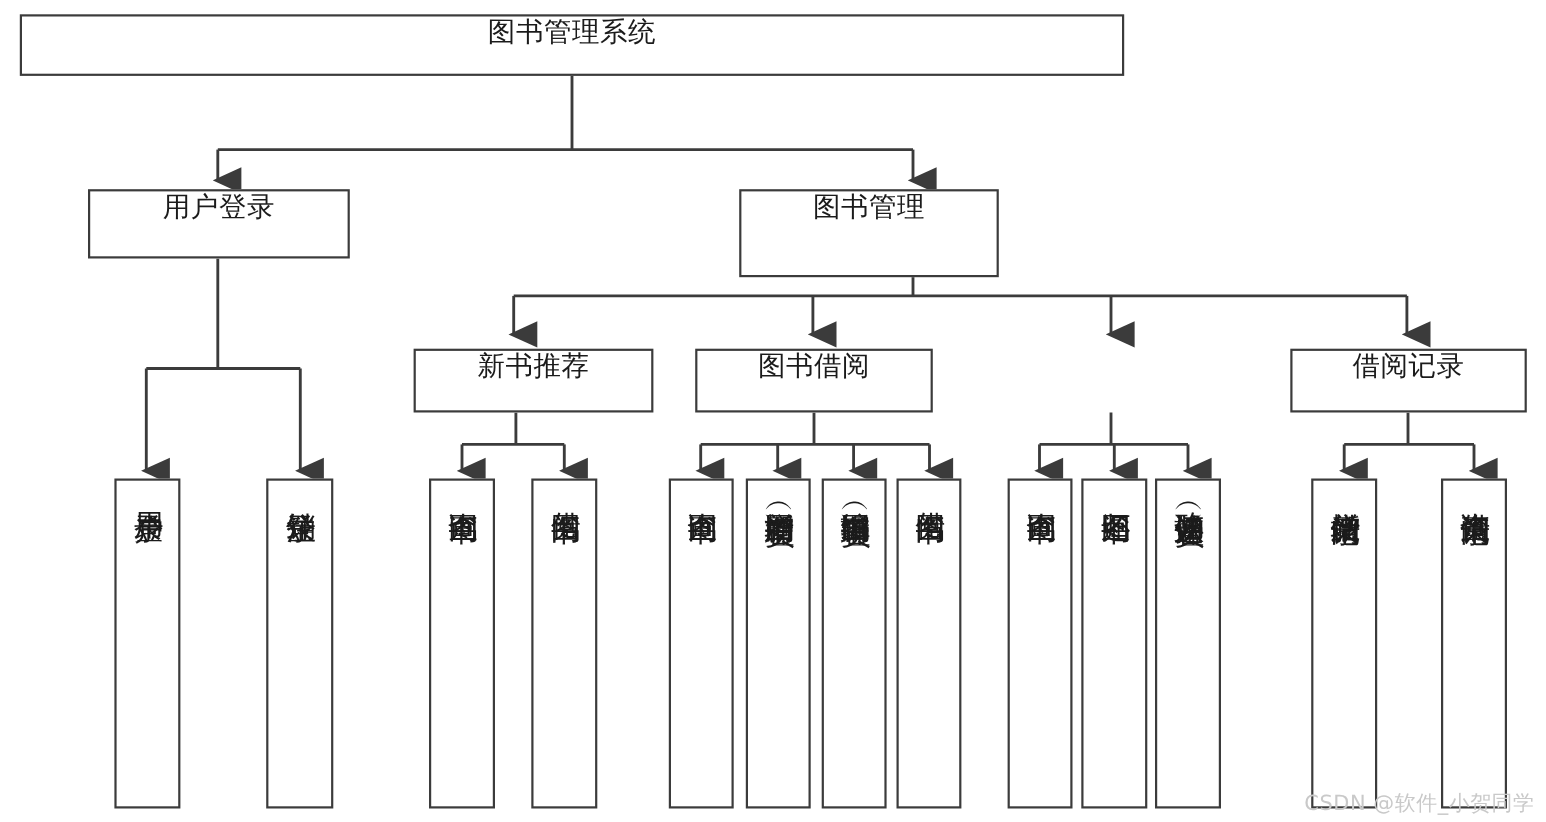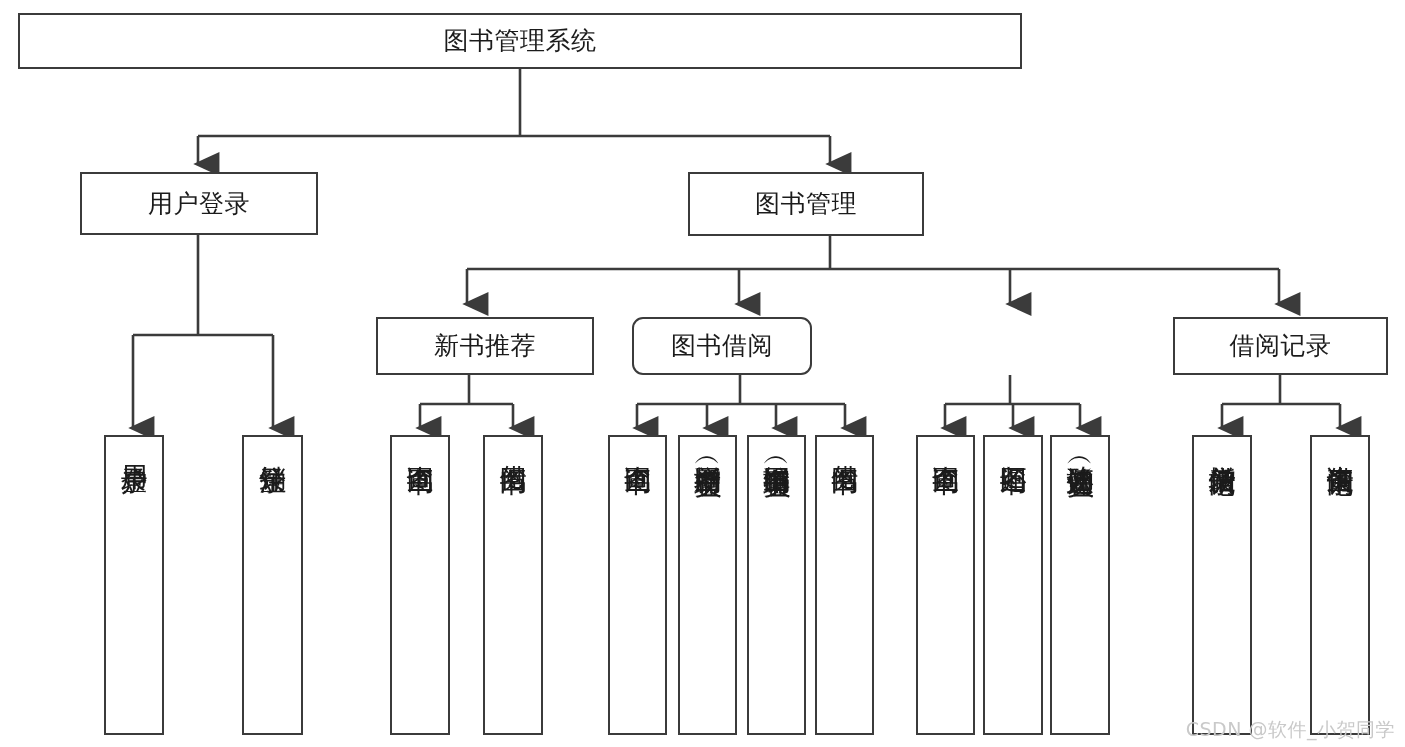"图书管理系统" .node { align-items: center -> flex-start }
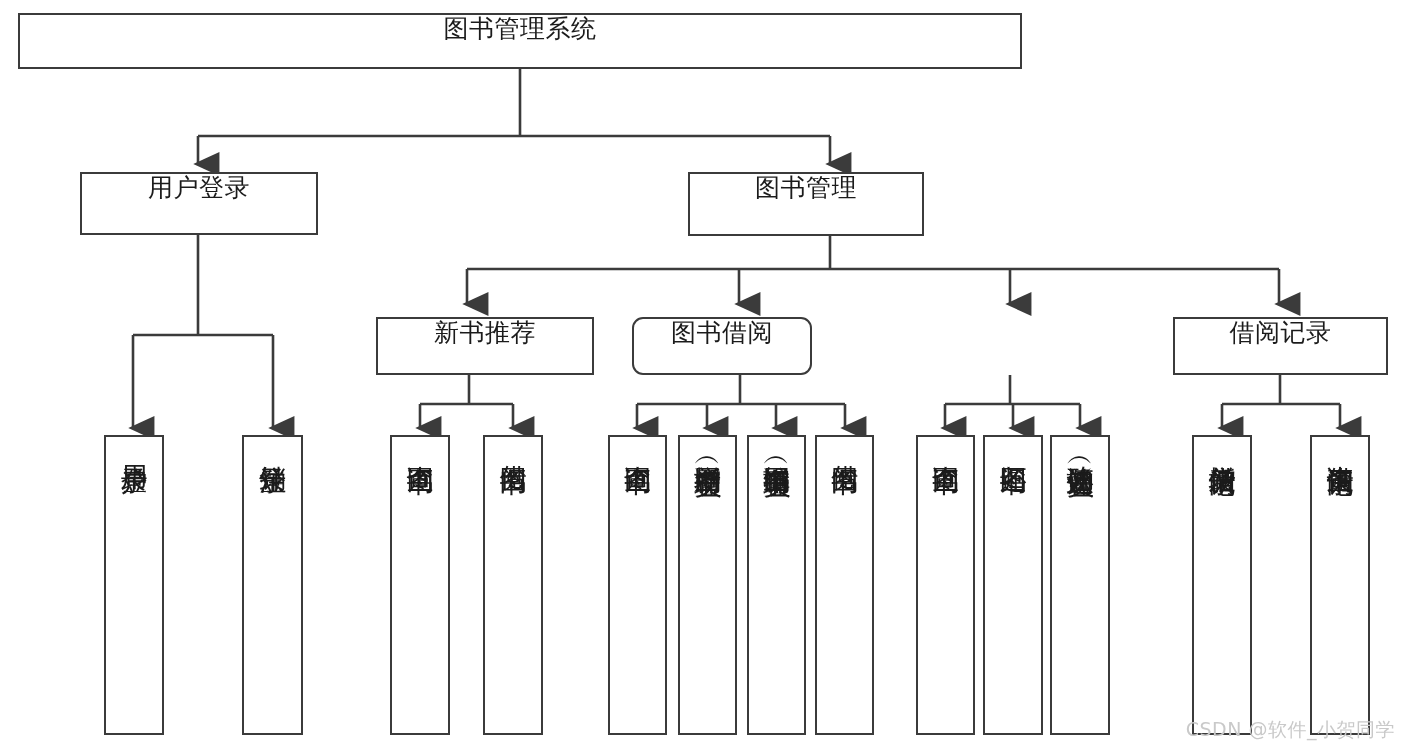"图书管理" div.node { height: 64px -> 80px; left: 688px -> 672px }
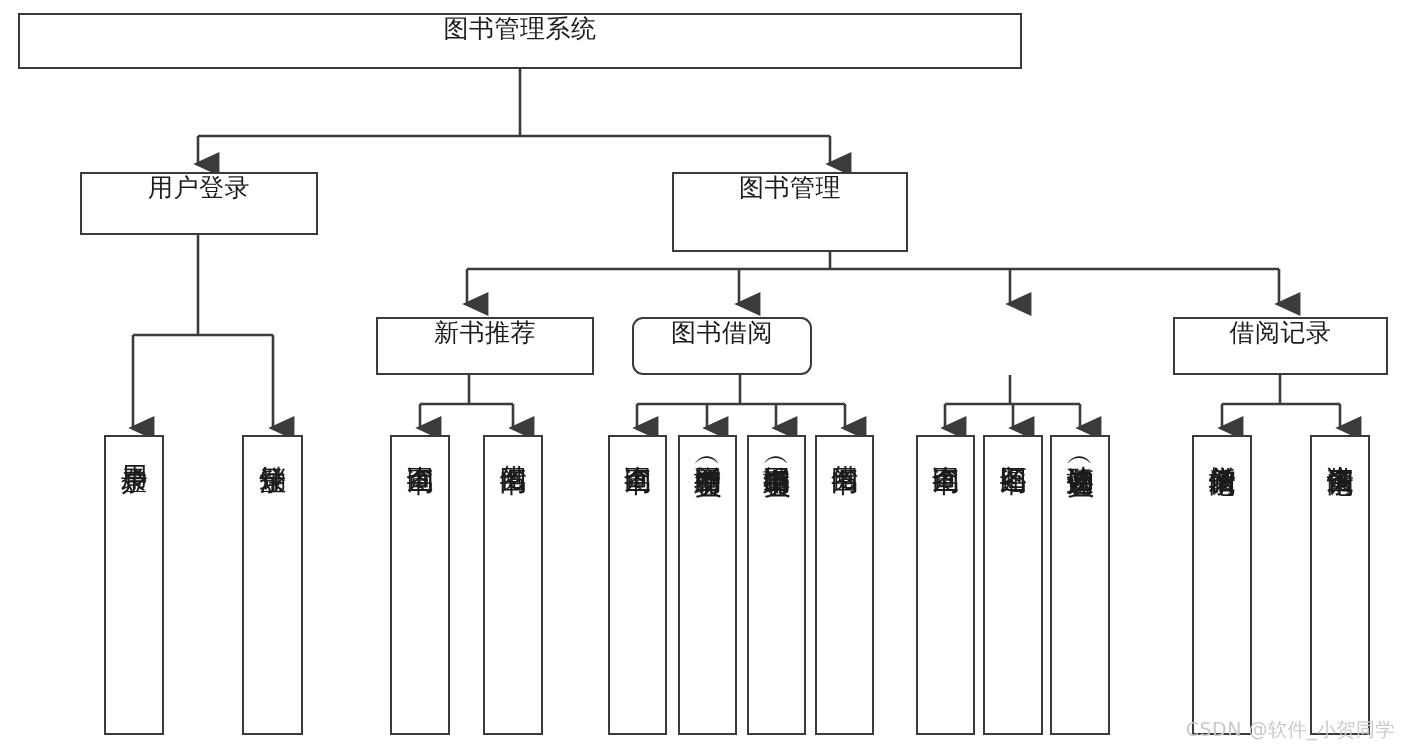"图书借阅" div.node { border-radius: 11px -> none; width: 180px -> 216px }
